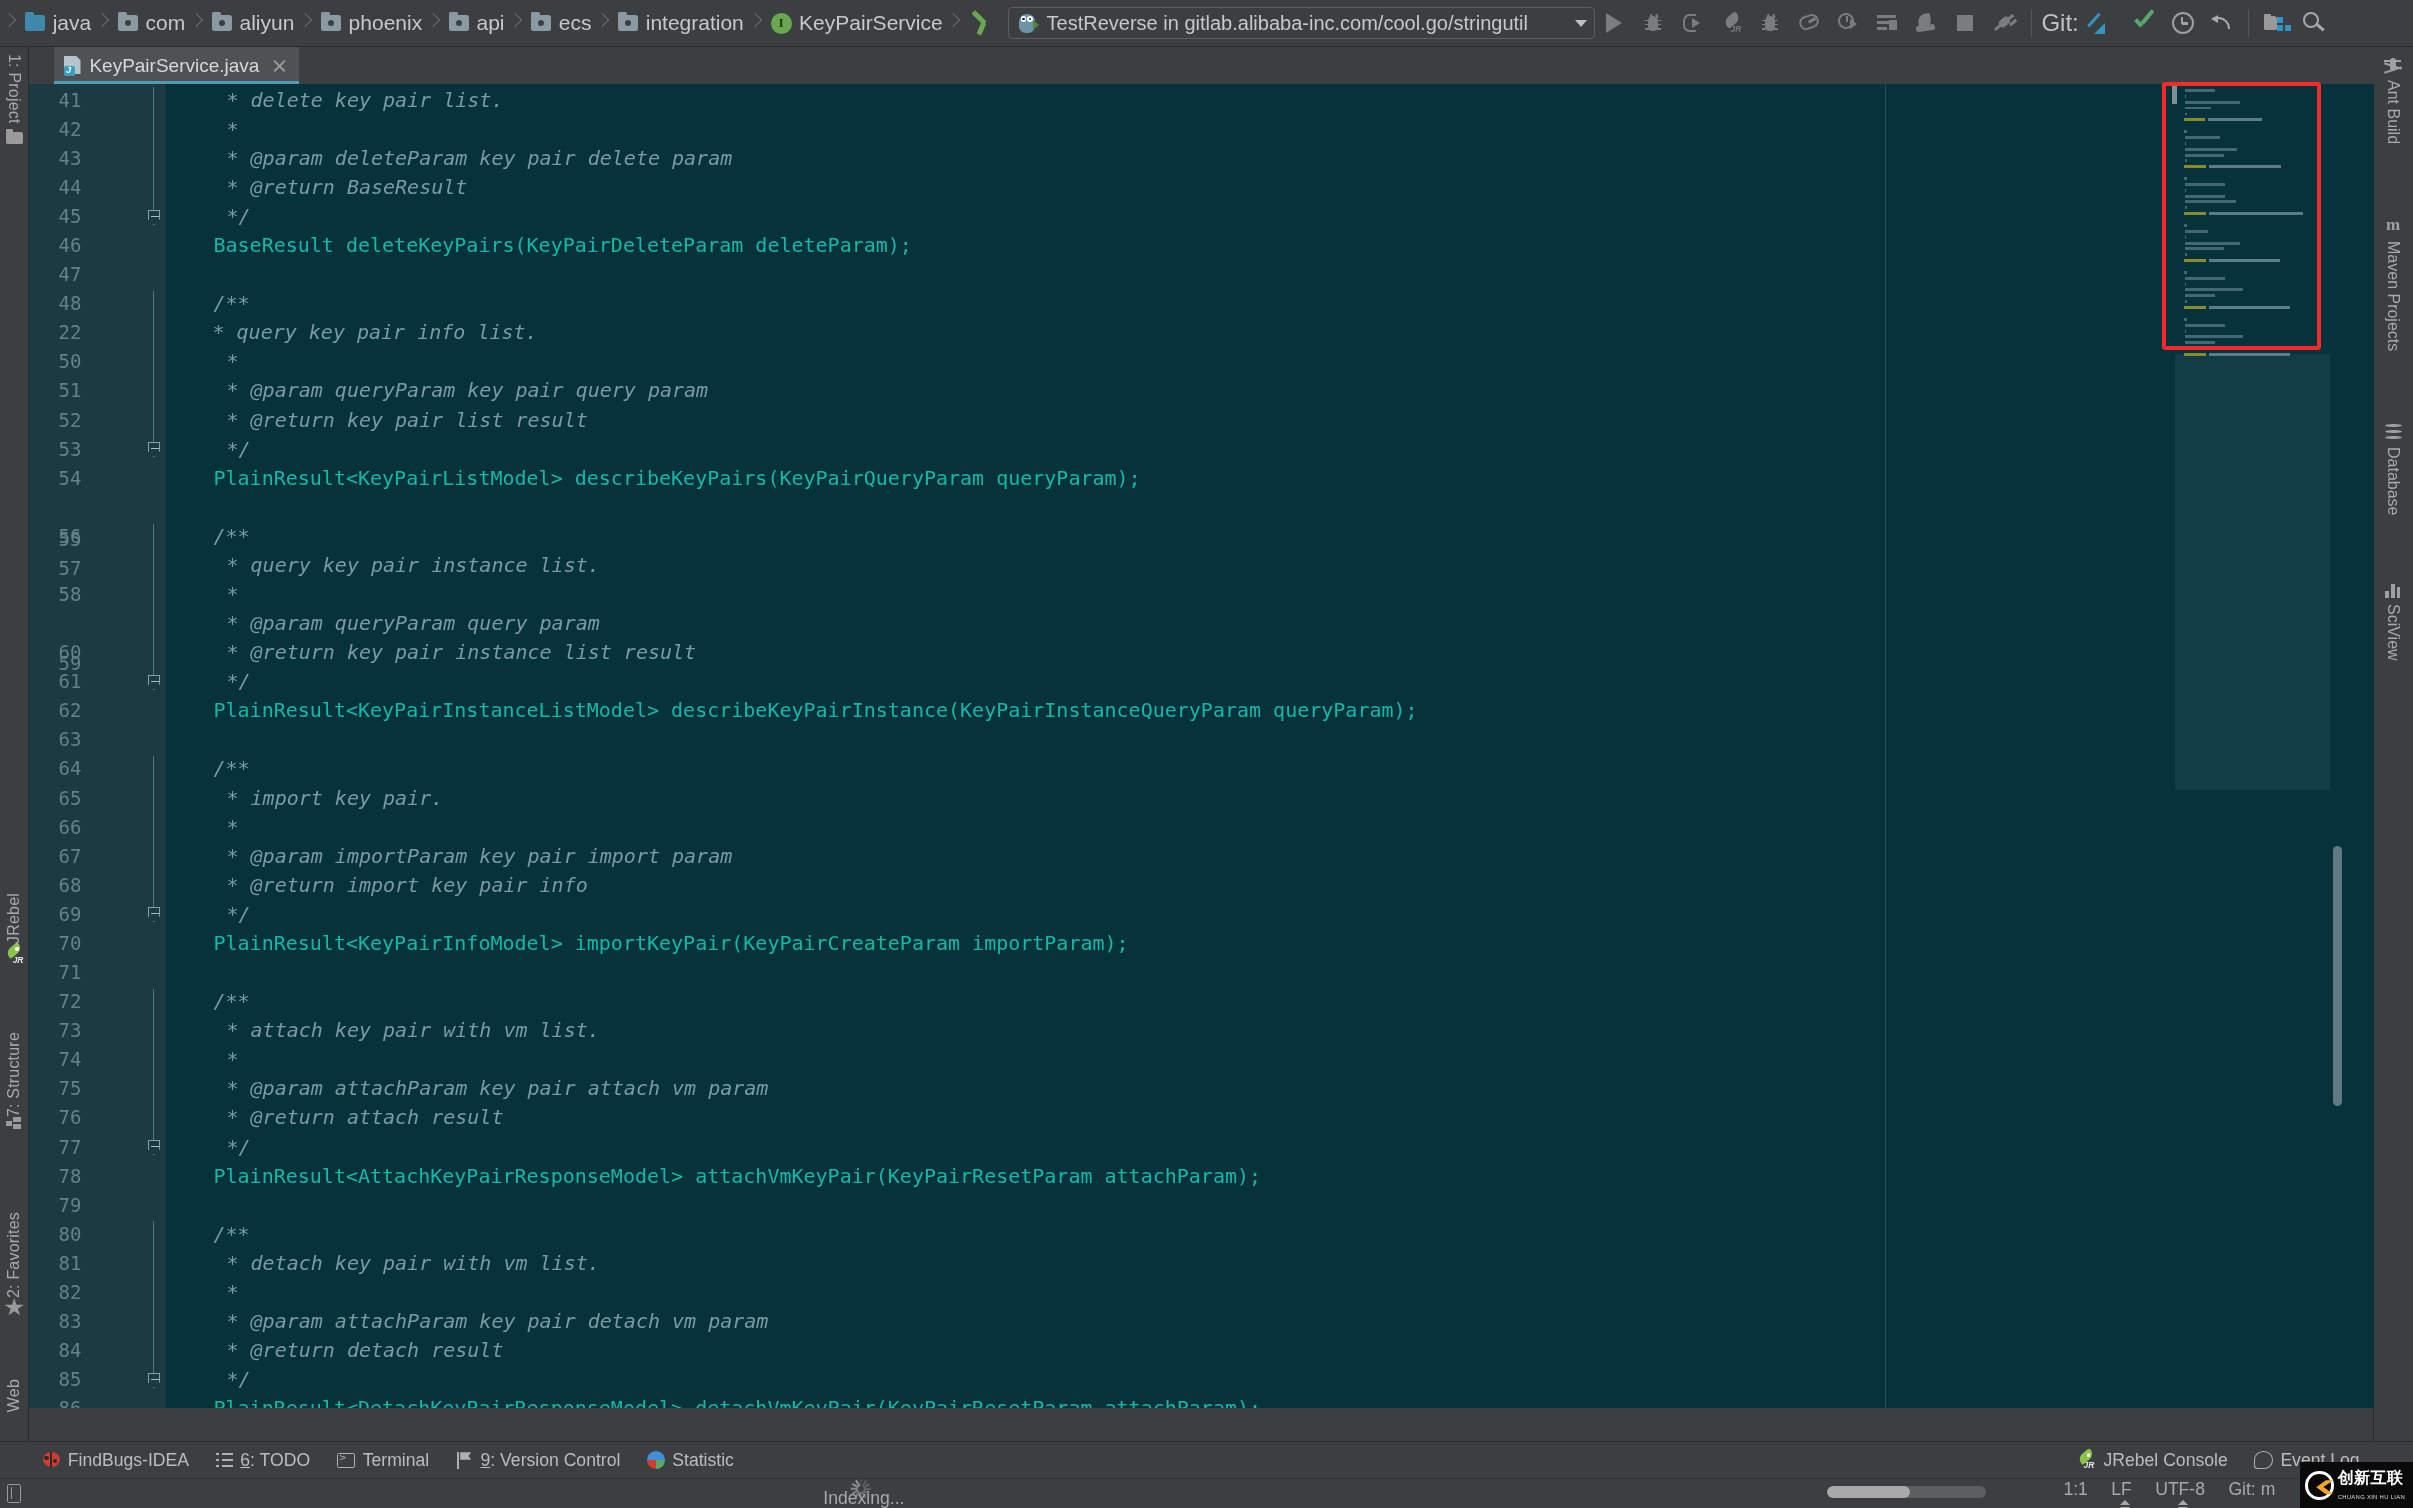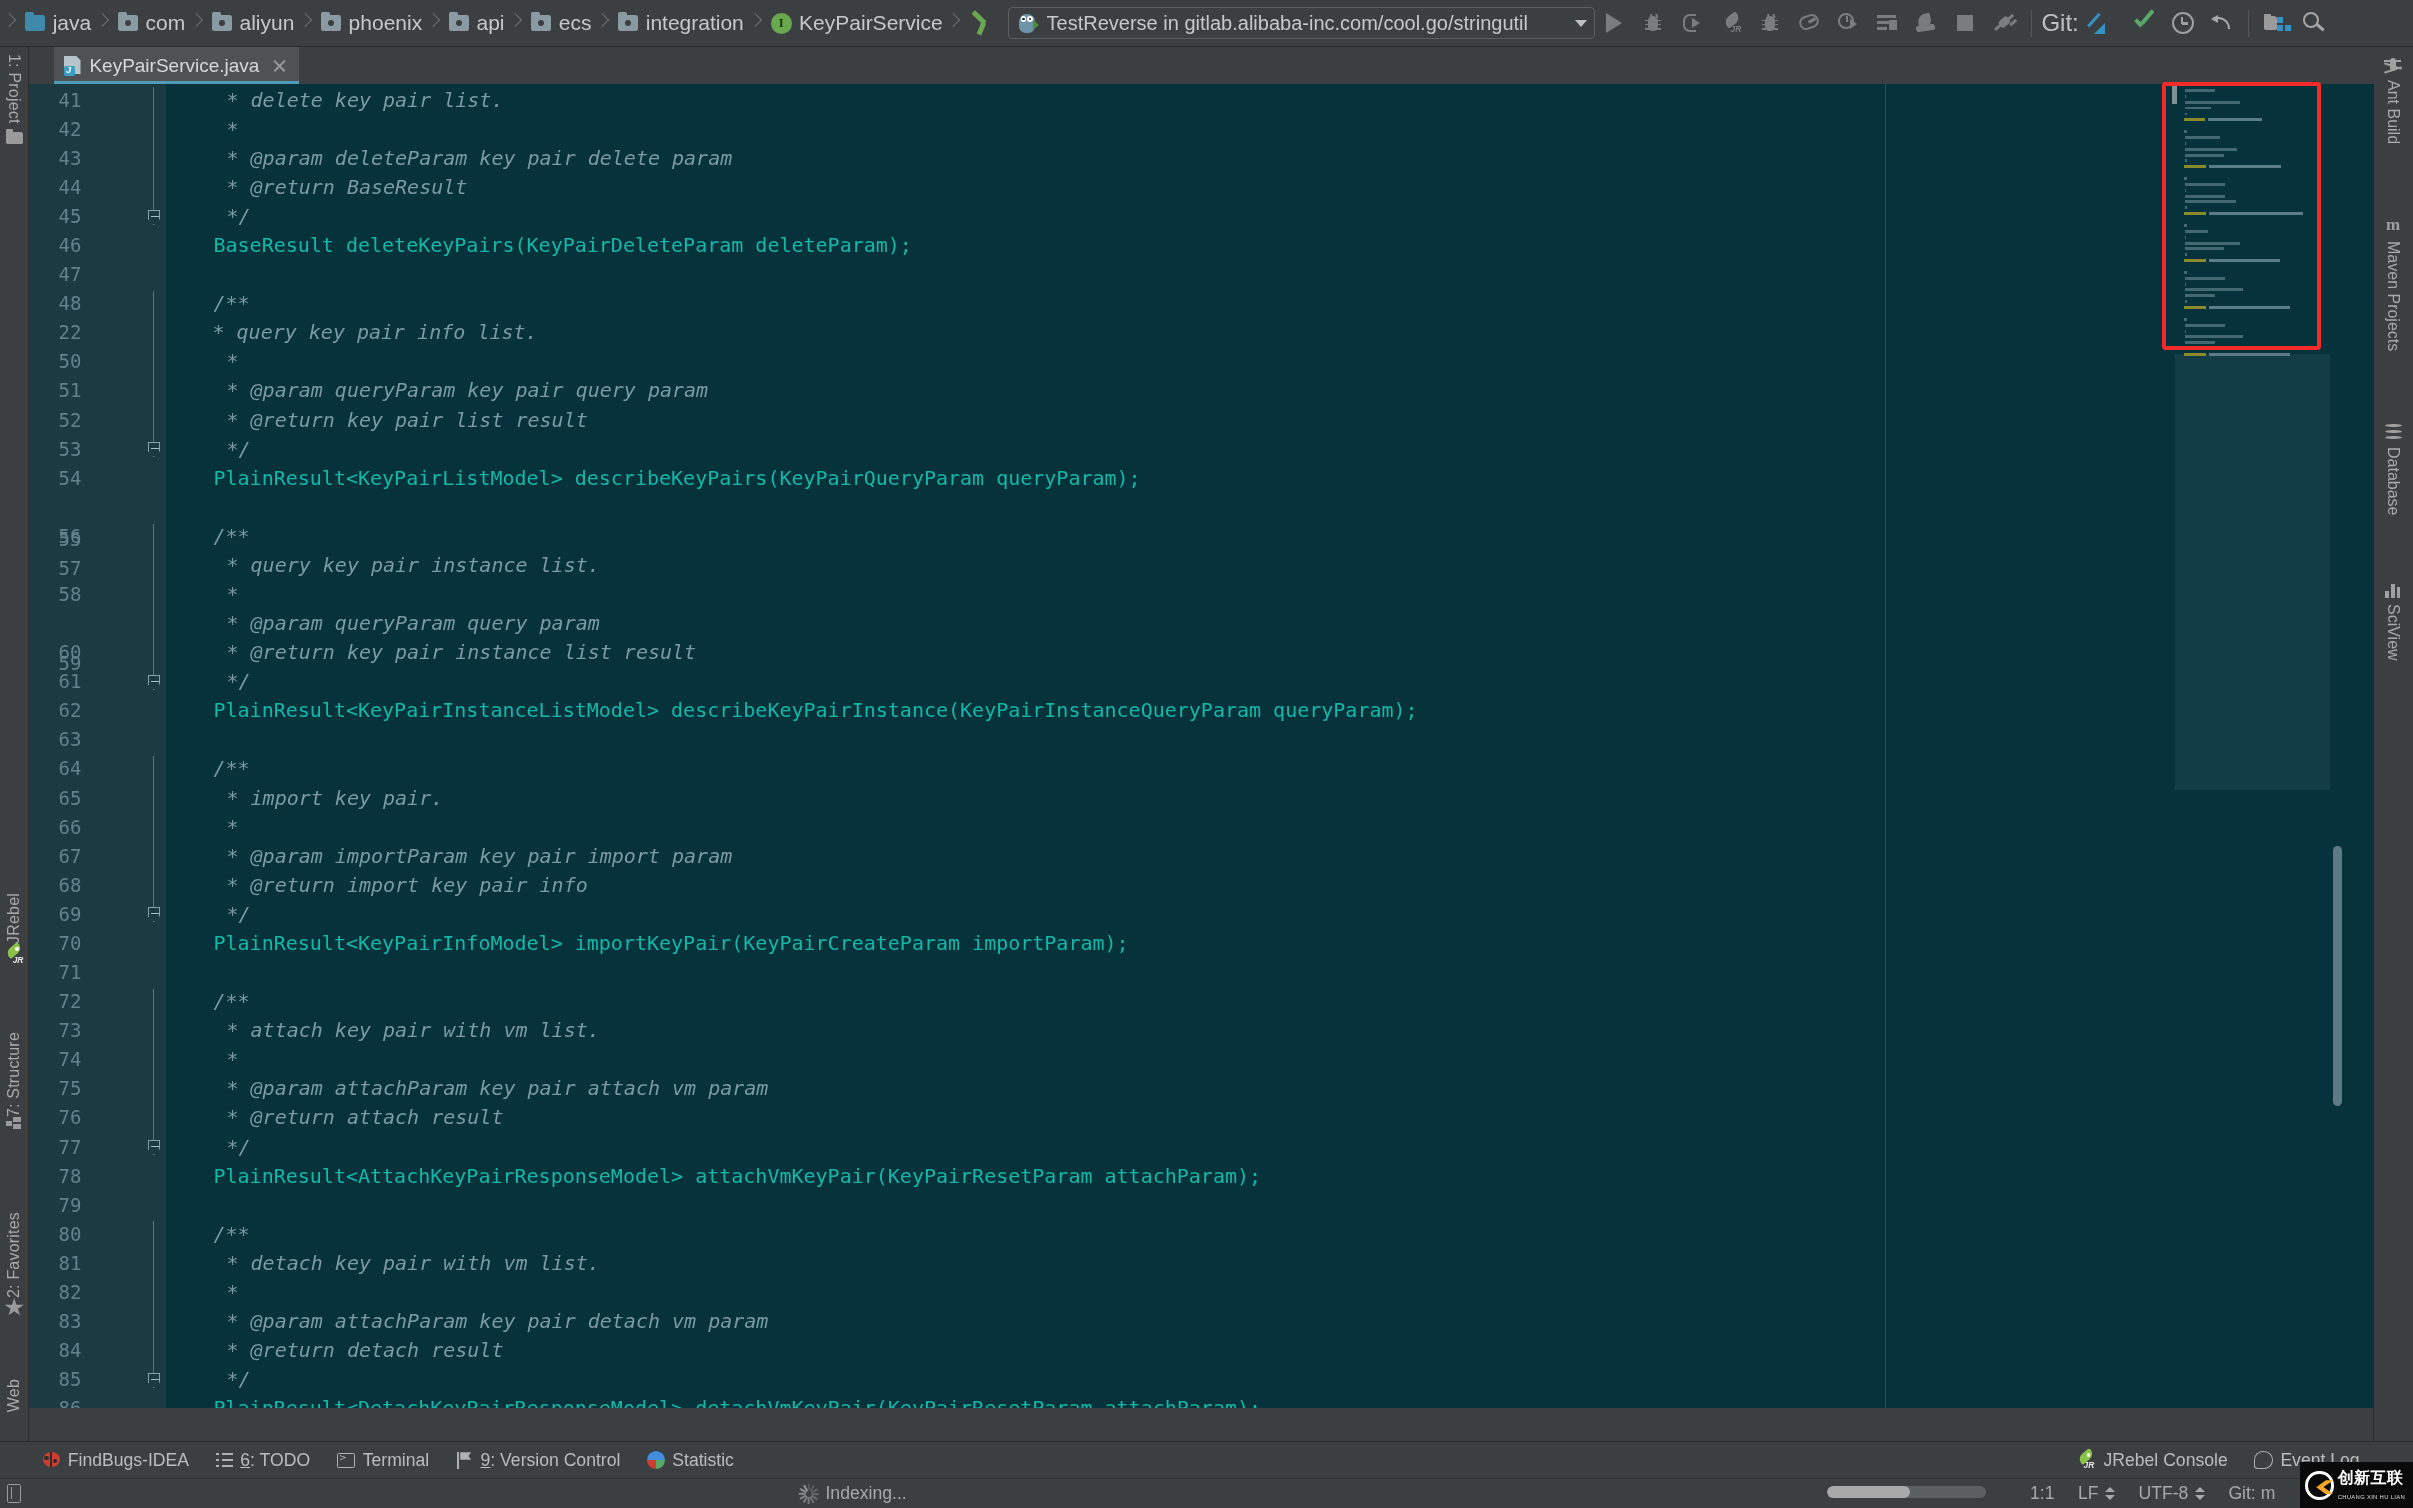"Indexing..." .sitem { flex-direction: none -> column }
